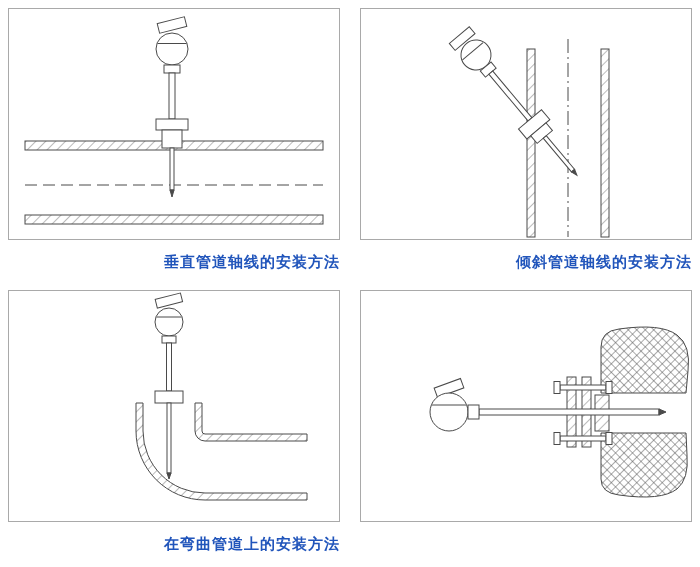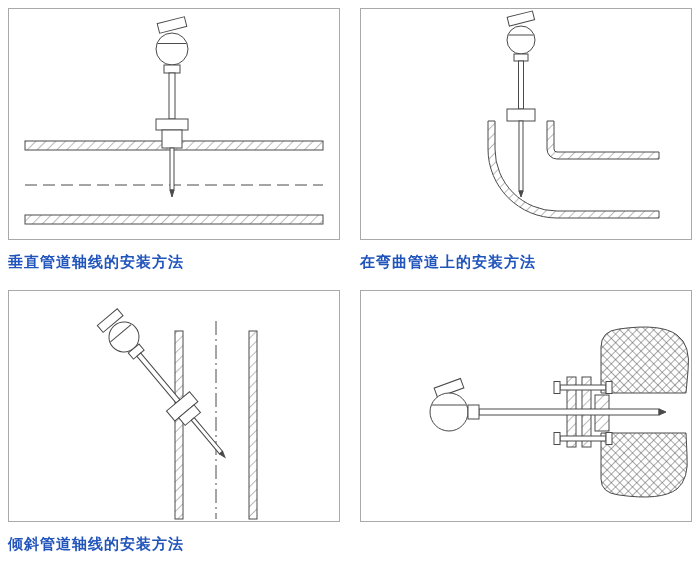"垂直管道轴线的安装方法" .caption { text-align: left -> right }
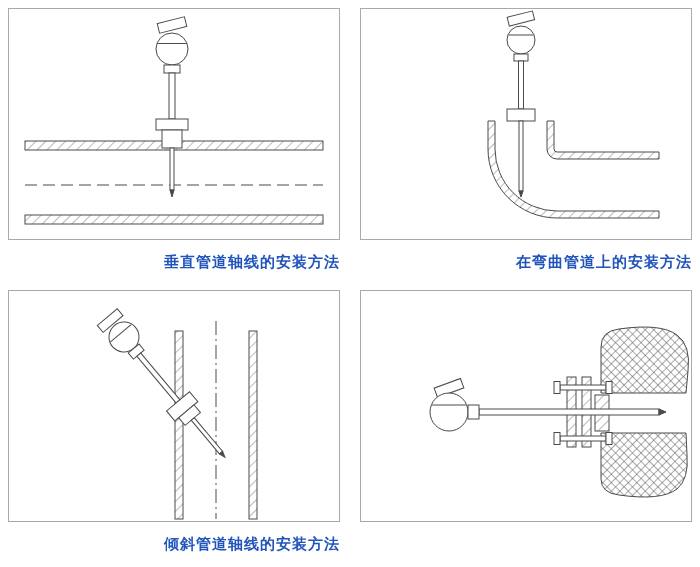"在弯曲管道上的安装方法" div.panel { order: before "倾斜管道轴线的安装方法" -> after "倾斜管道轴线的安装方法" }
